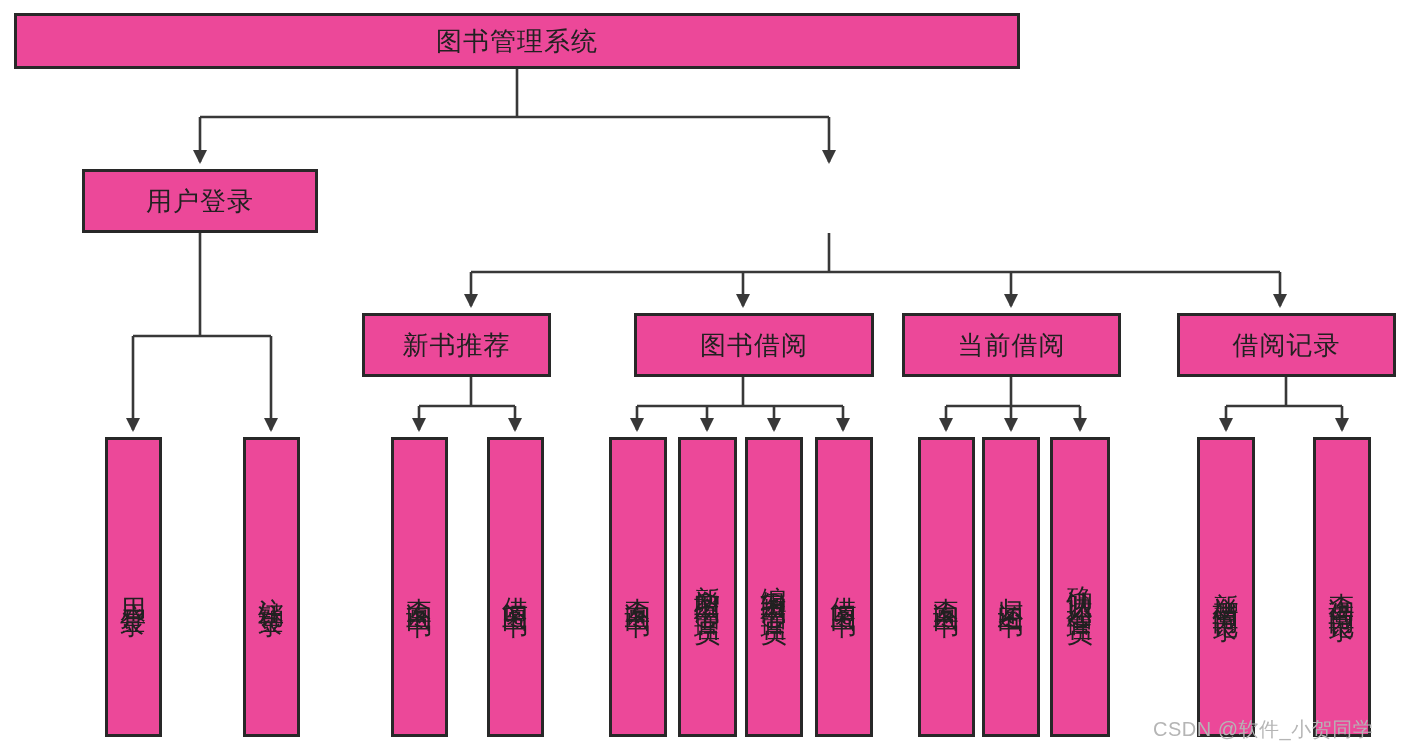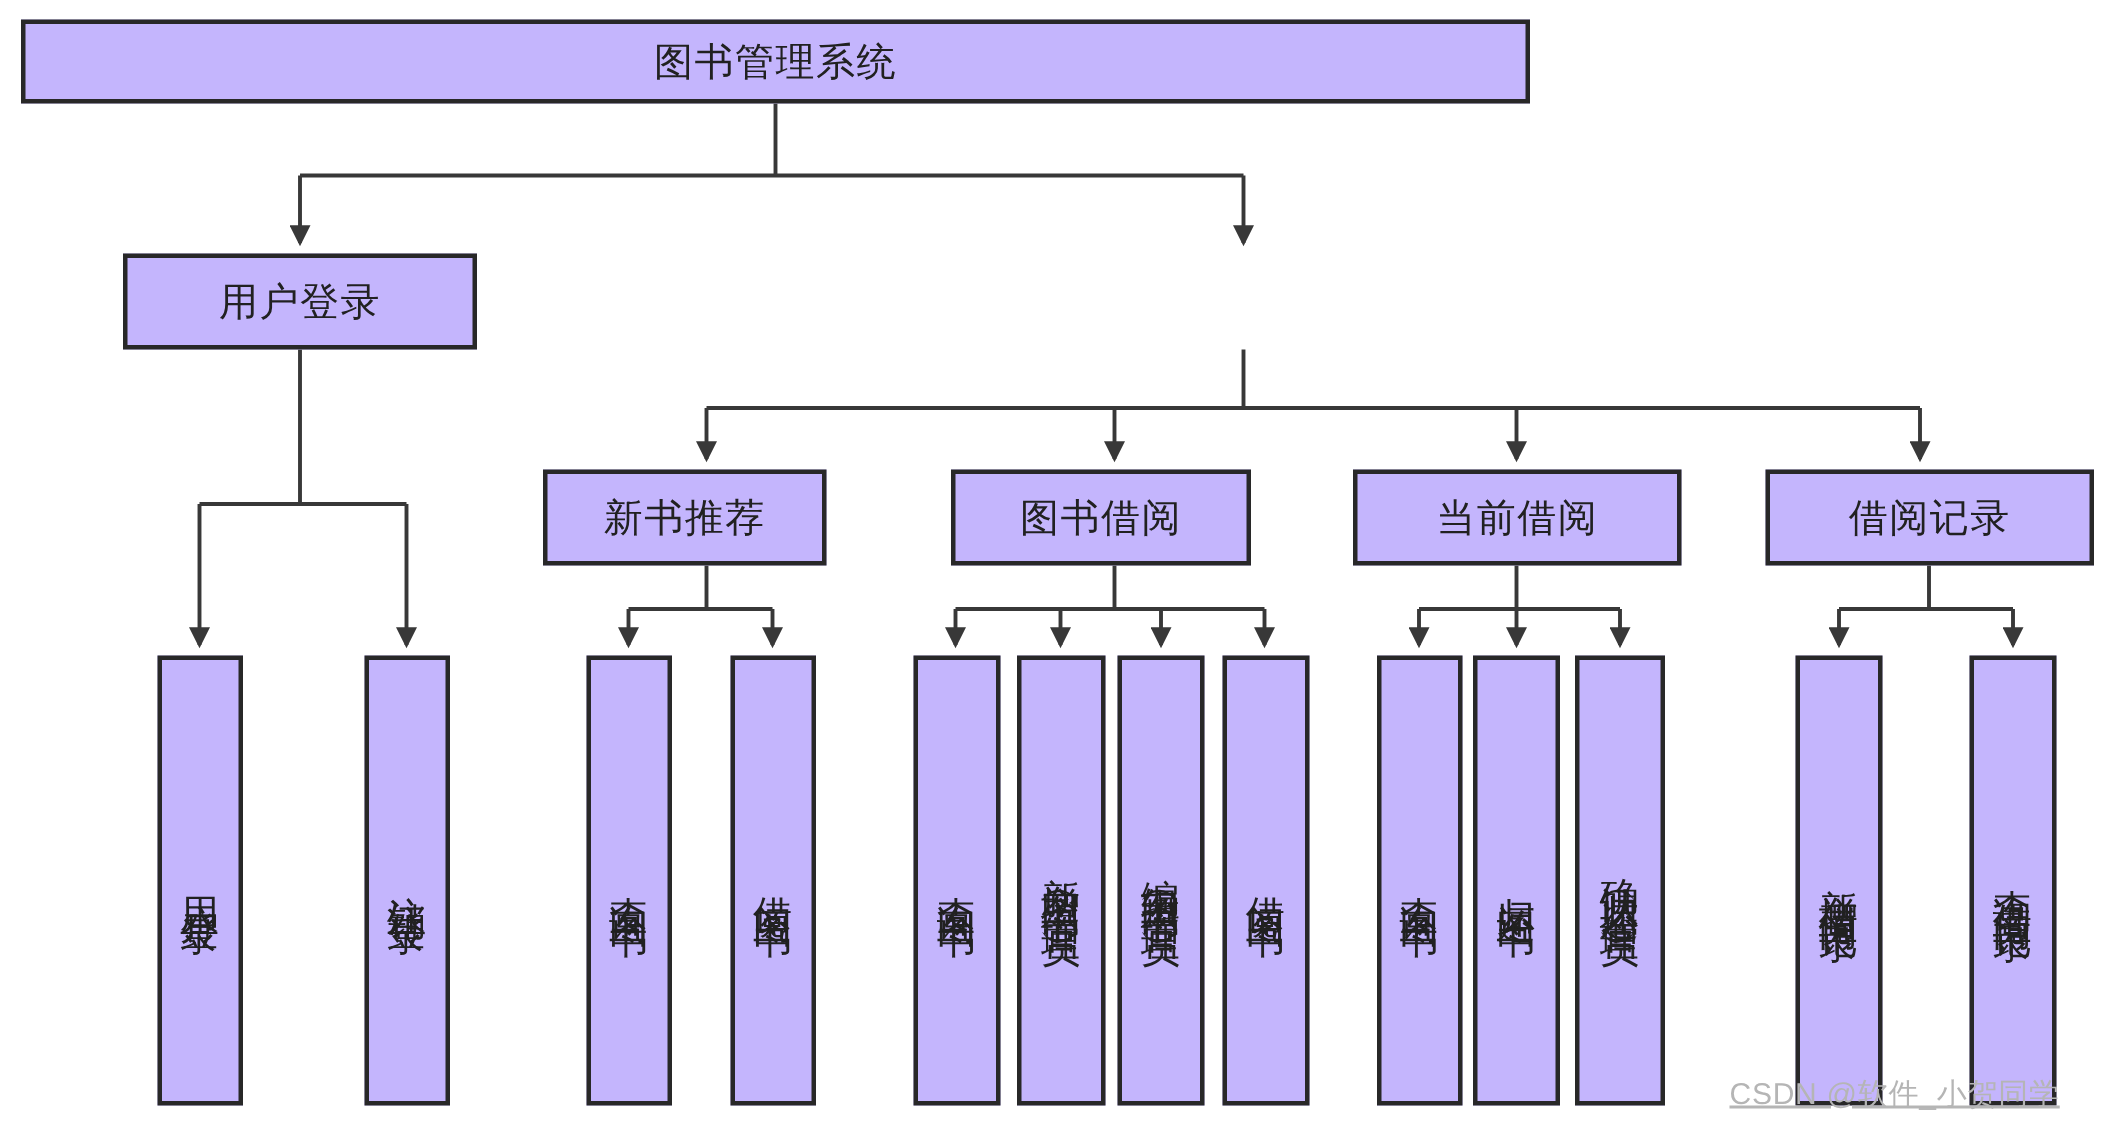"图书管理系统" .node { background: #c4b5fd -> #ec4899 }
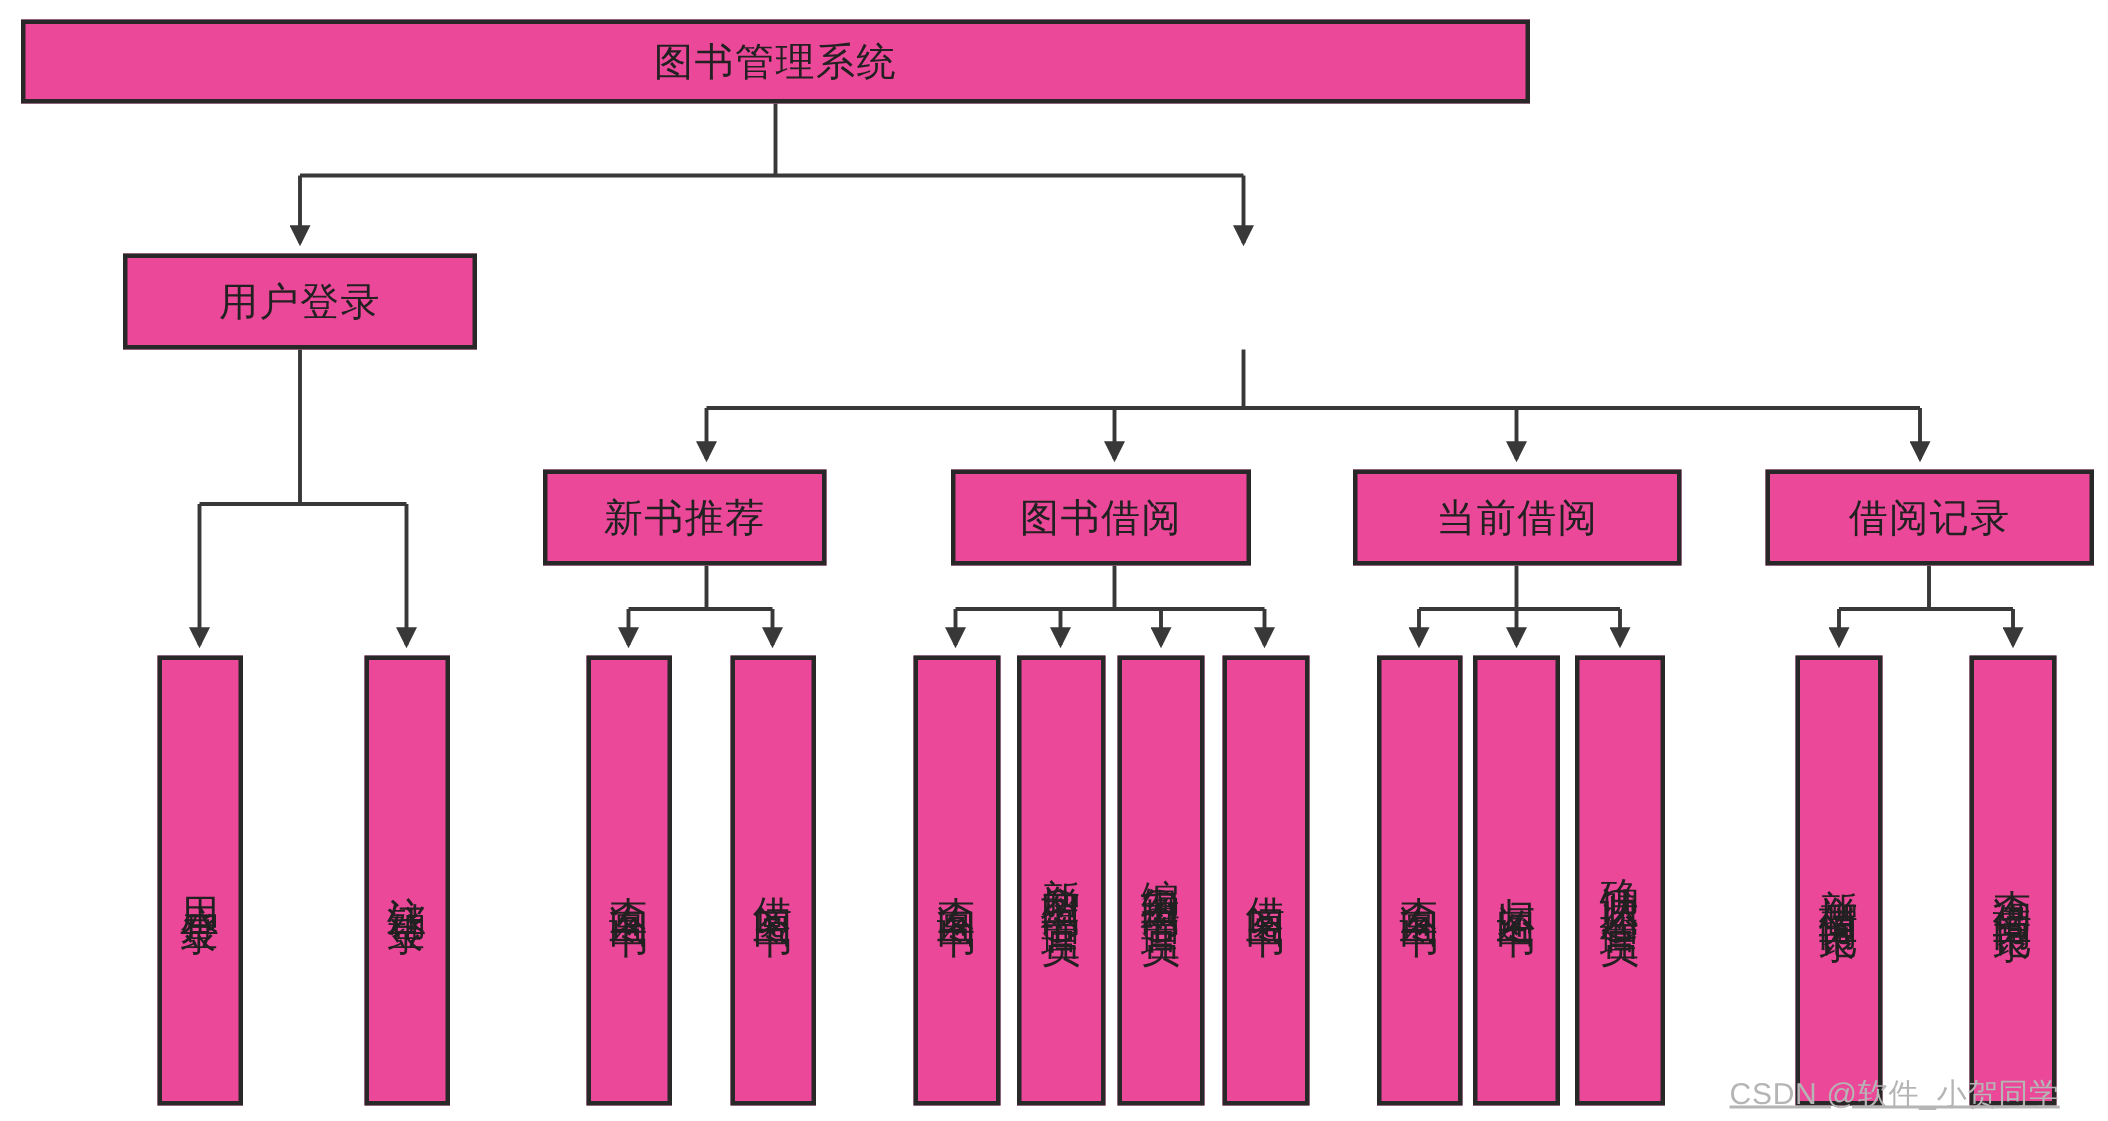"图书借阅" div.node { width: 200px -> 240px }
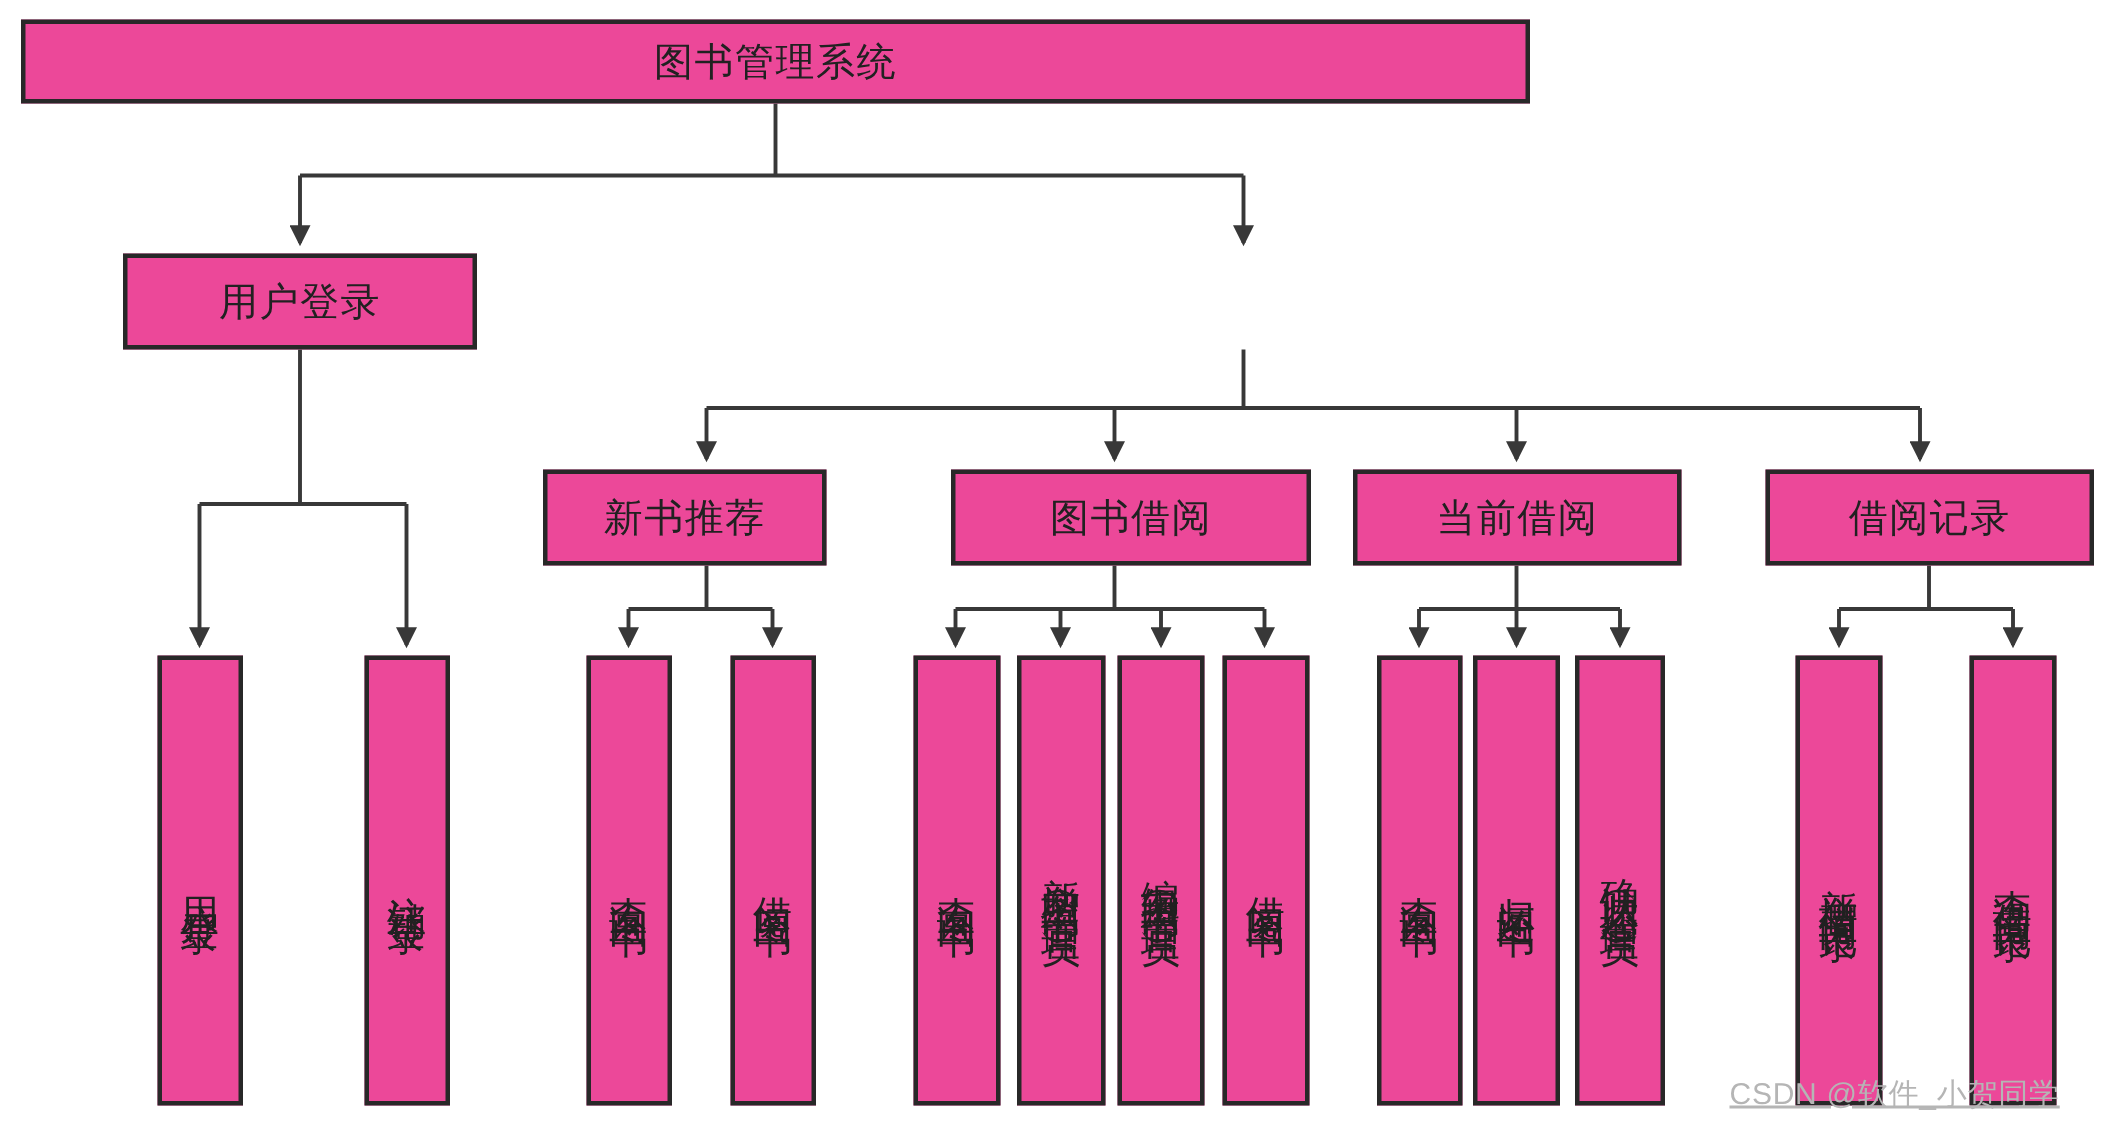"CSDN @软件_小贺同学" .watermark { text-decoration: underline -> none }
